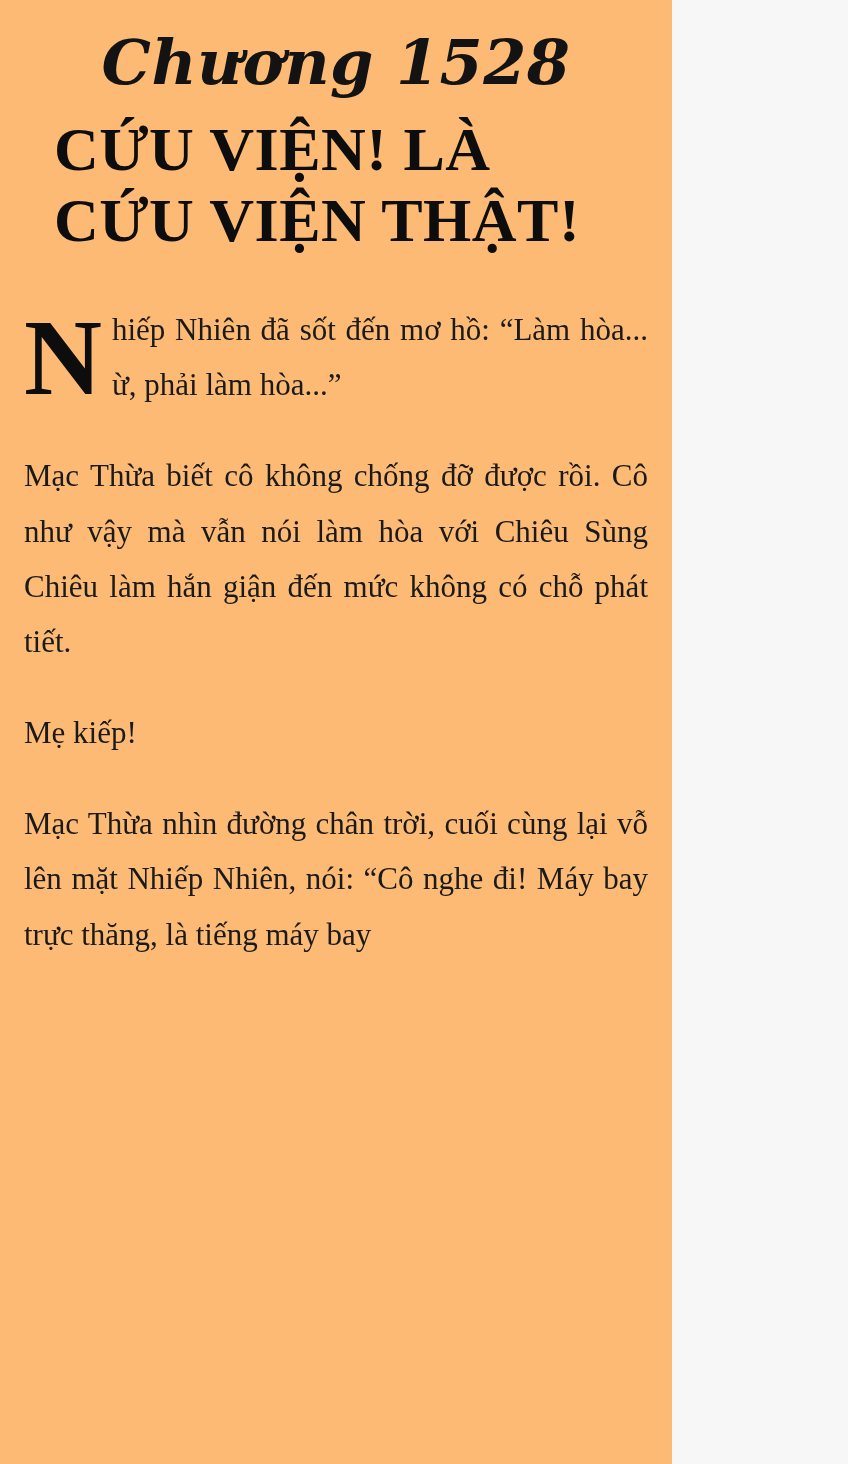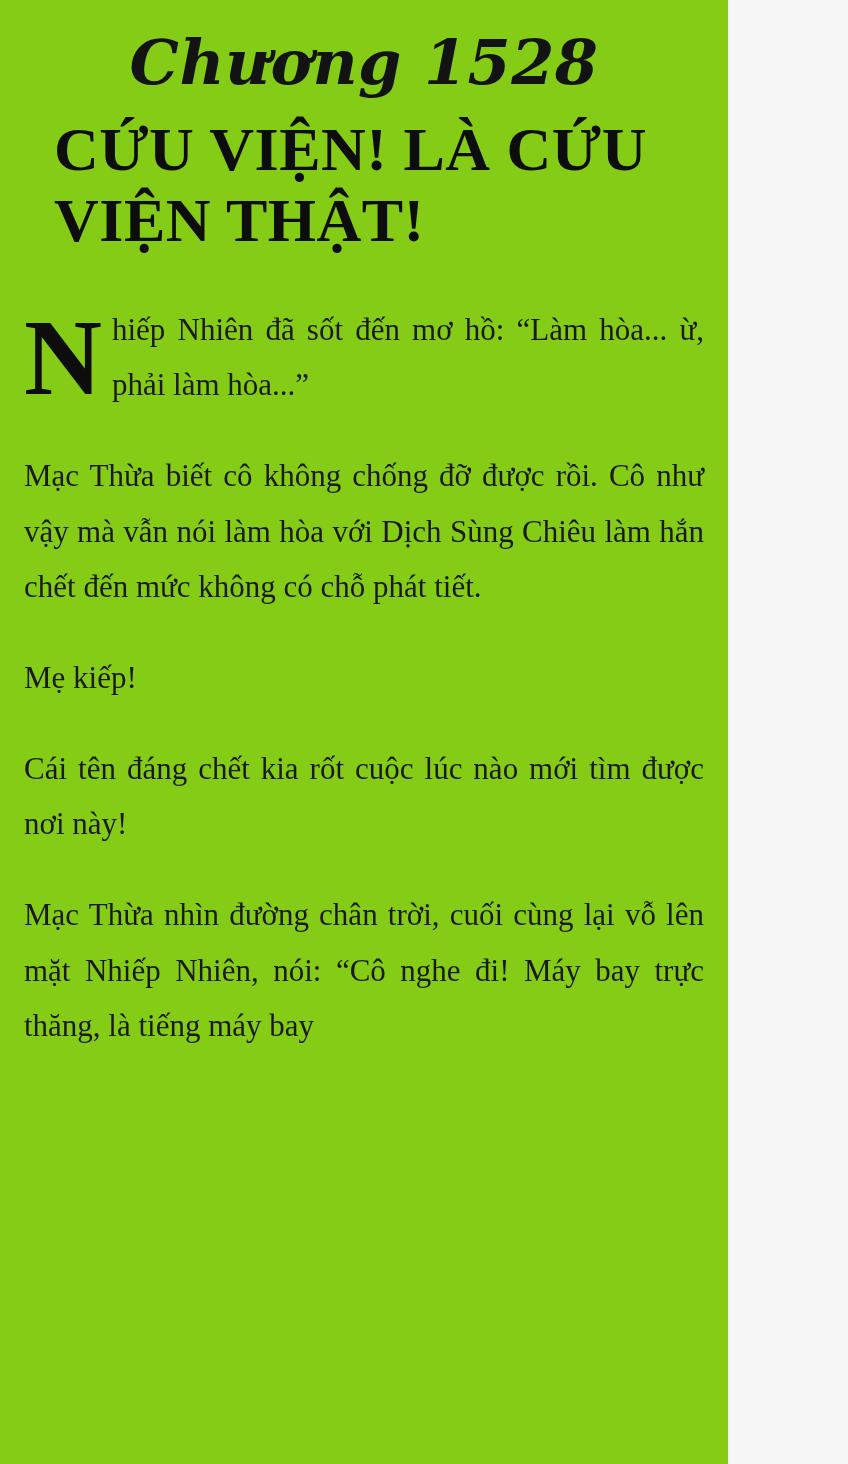"Chương 1528" .page { background: #84cc16 -> #fdba74; width: 728px -> 672px }
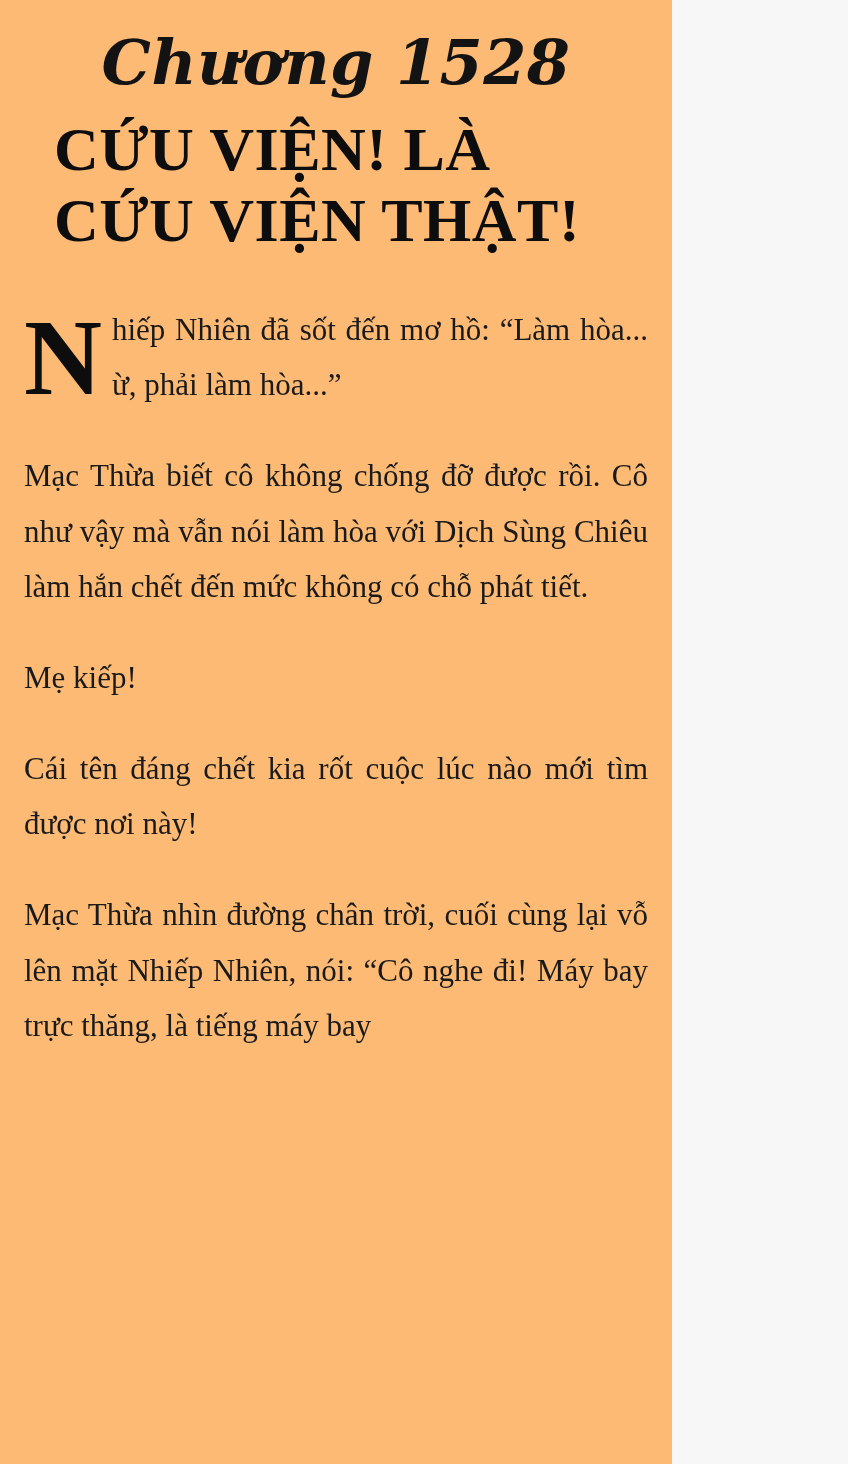"Mạc Thừa biết cô không" p { text: Dịch Sùng Chiêu làm hắn chết -> Chiêu Sùng Chiêu làm hắn giận }
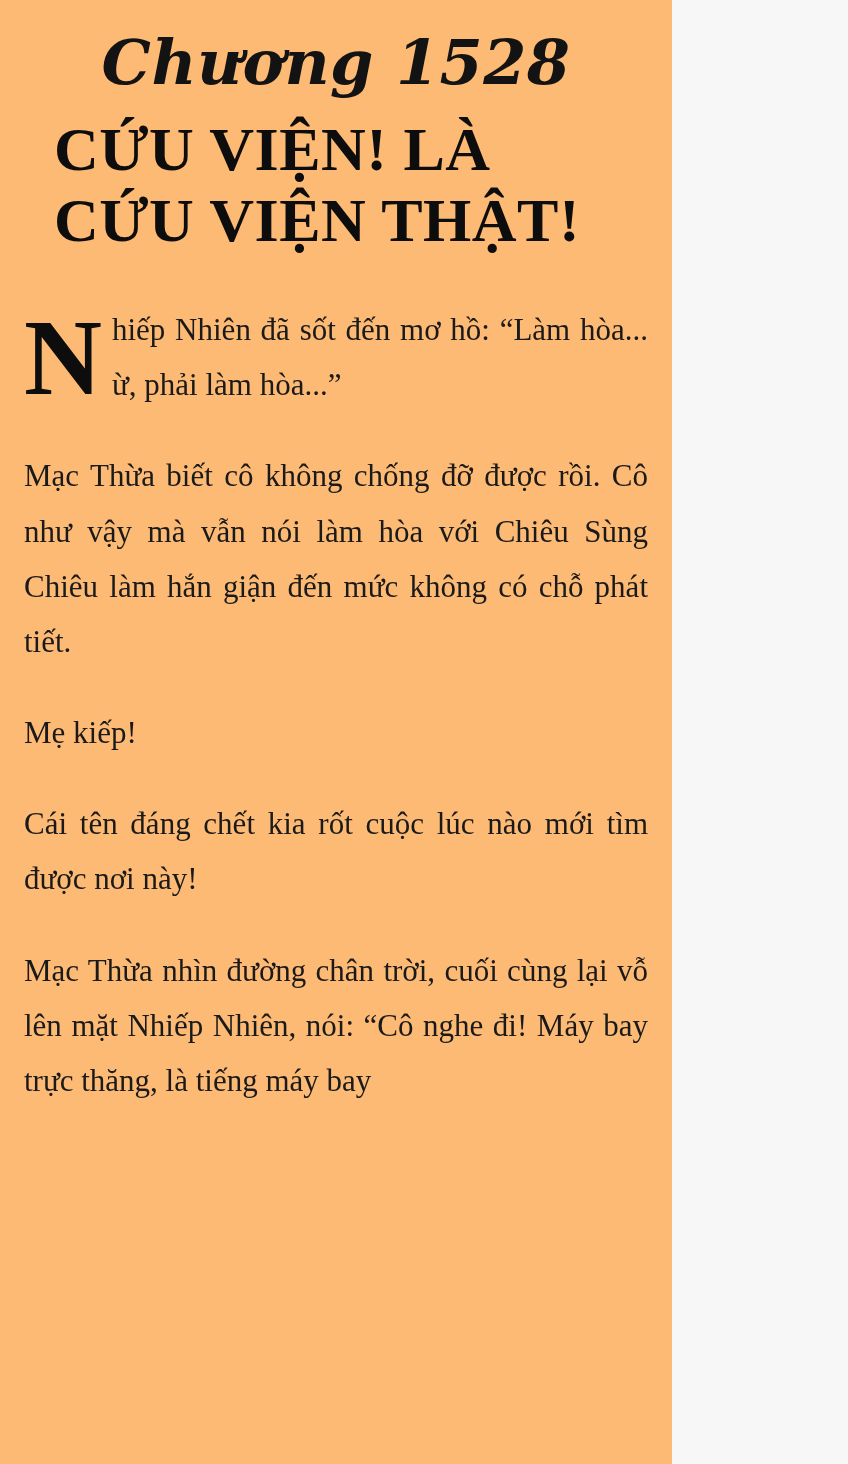"Cái tên đáng chết kia" p { html: <p>Cái tên đáng chết kia rốt cuộc lúc nào mới tìm được nơi này!</p> -> none }
